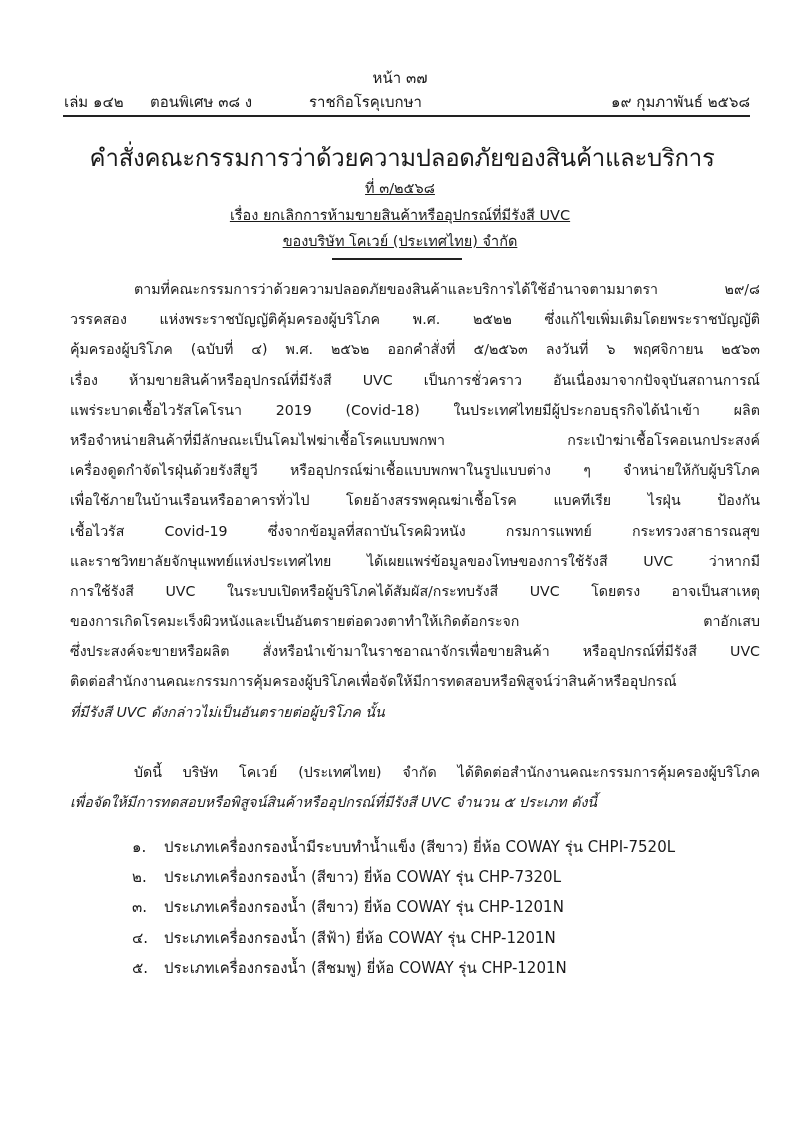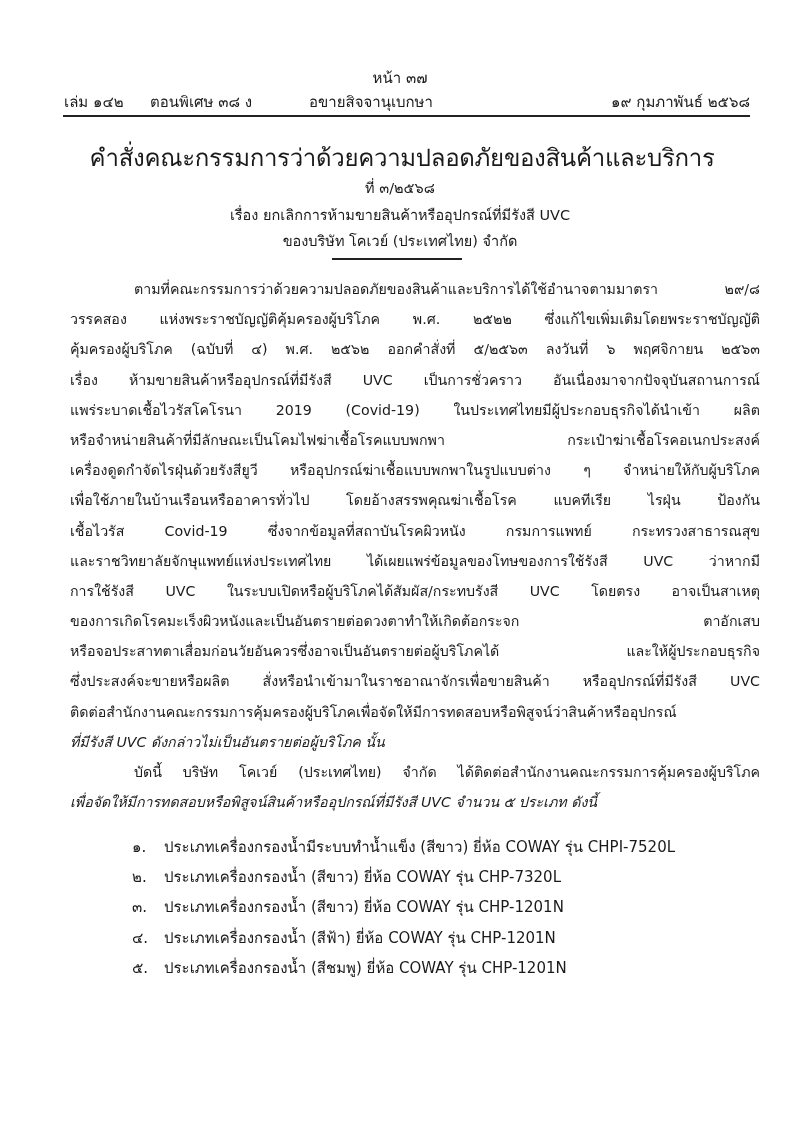"อขายสิจจานุเบกษา" span { text: อขายสิจจานุเบกษา -> ราชกิอโรคุเบกษา }
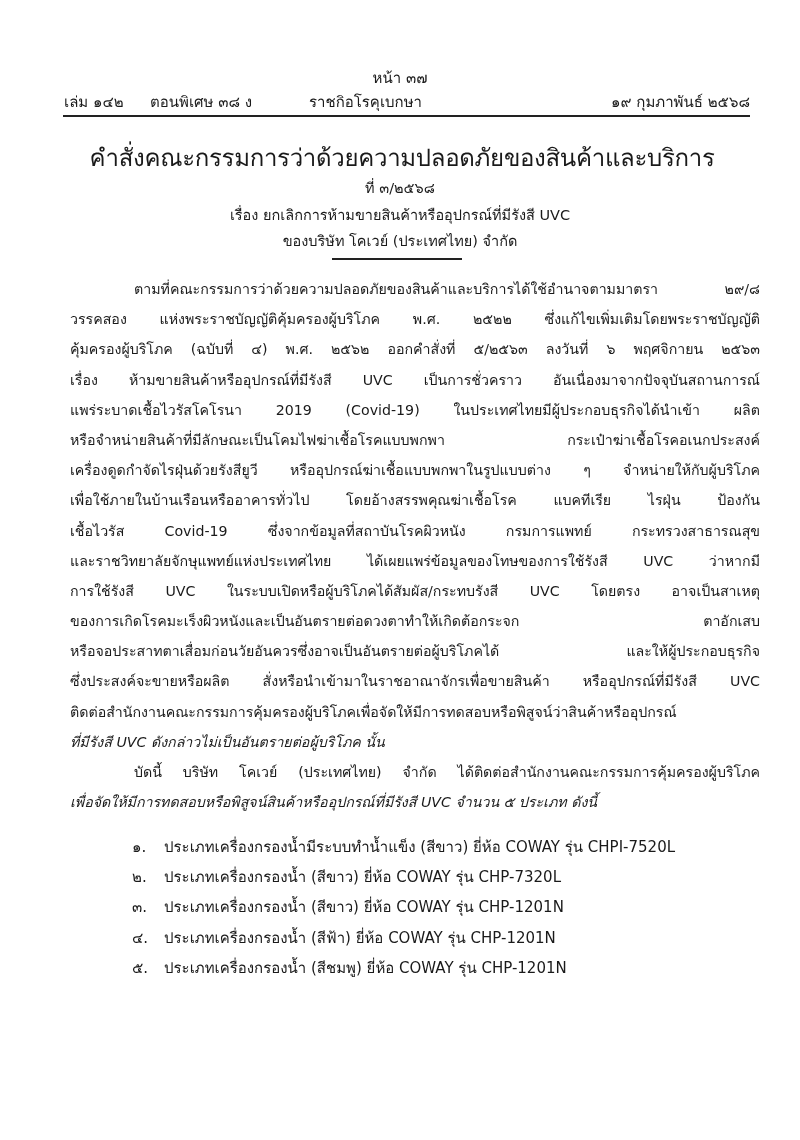"ที่ ๓/๒๕๖๘" .sub { text-decoration: none -> underline }
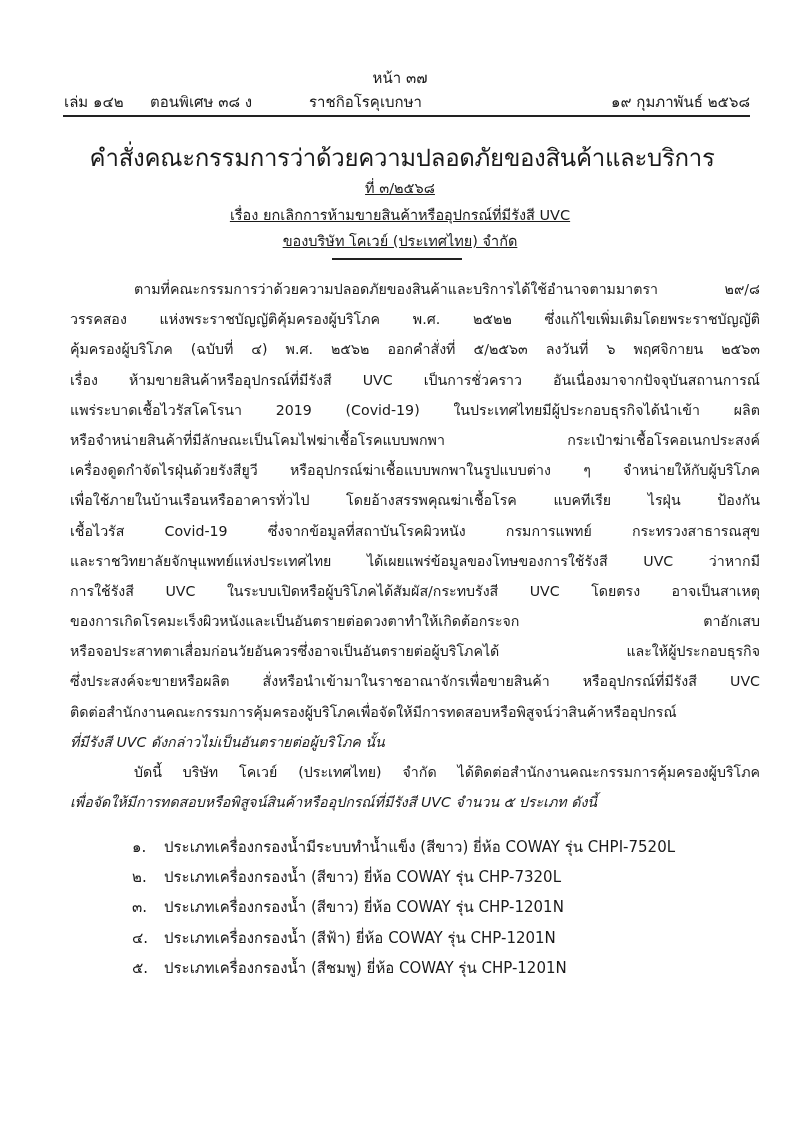"แพร่ระบาดเชื้อไวรัสโคโรนา 2019" div.line { text: Covid-19 -> Covid-18 }
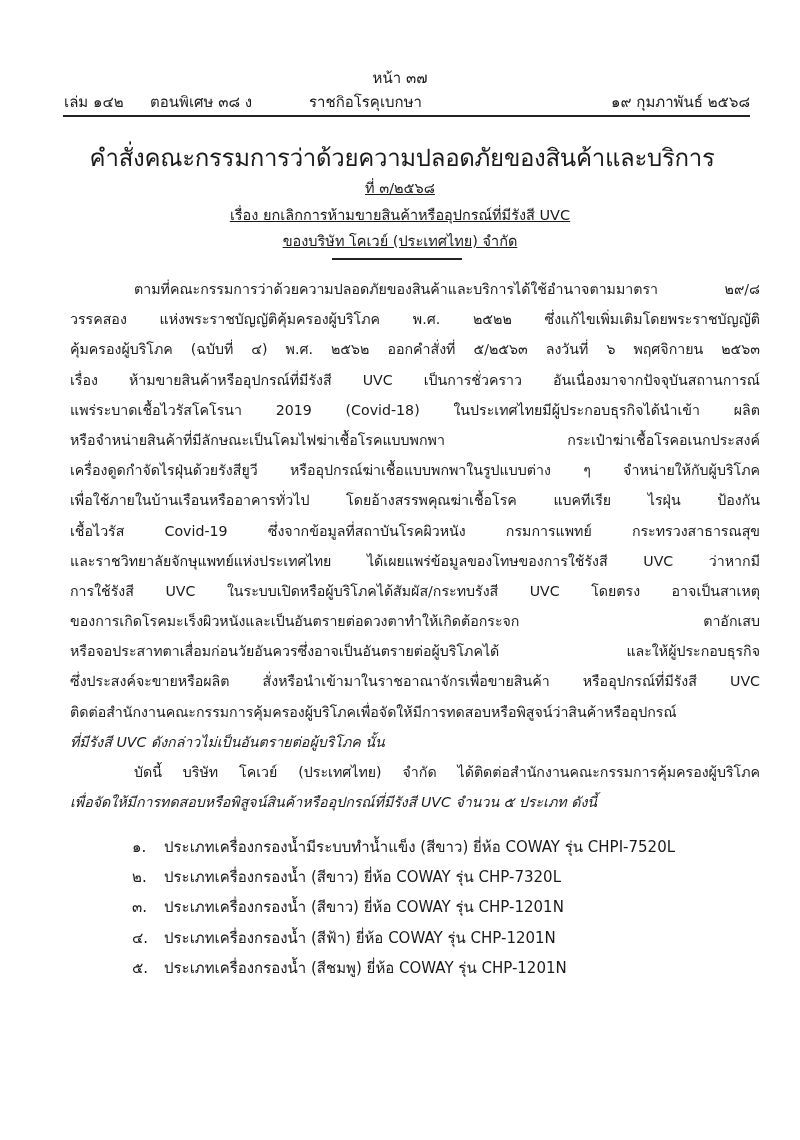"หรือจอประสาทตาเสื่อมก่อนวัยอันควรซึ่งอาจ" div.line { html: <div>หรือจอประสาทตาเสื่อมก่อนวัยอันควรซึ่งอาจเป็นอันตรายต่อผู้บริโภคได้ และให้ผู้ประกอบธุรกิจ</div> -> none }
